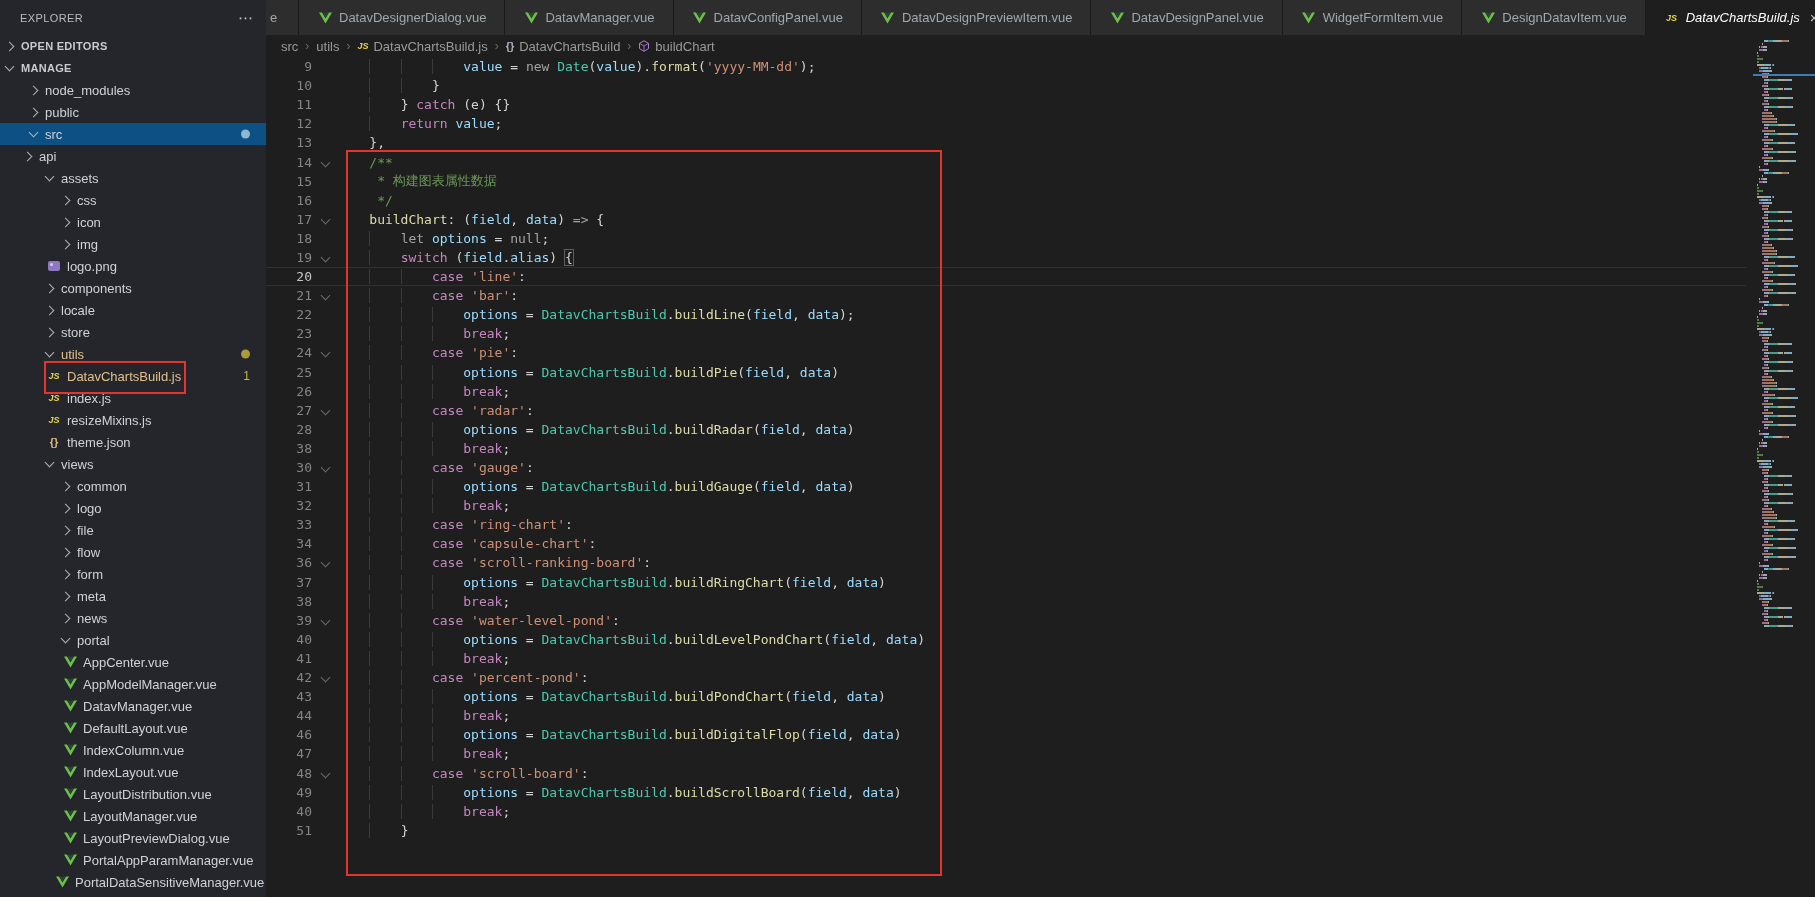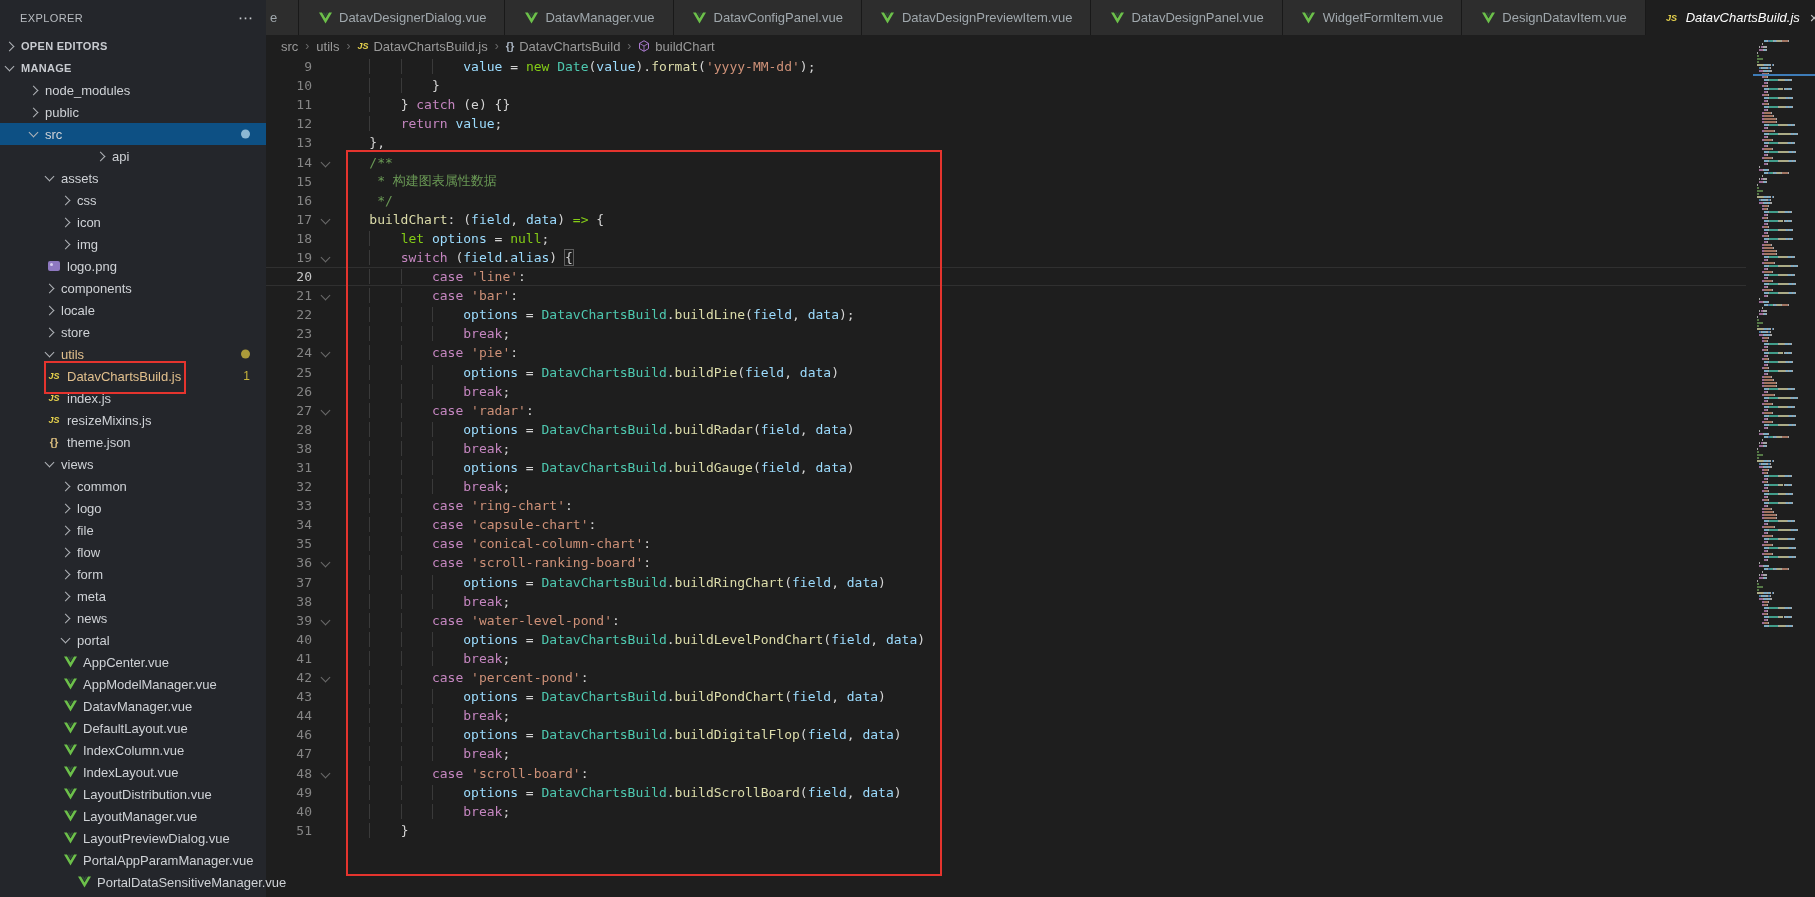"new" .tok-kw { color: #84cc16 -> #a3a3a3 }
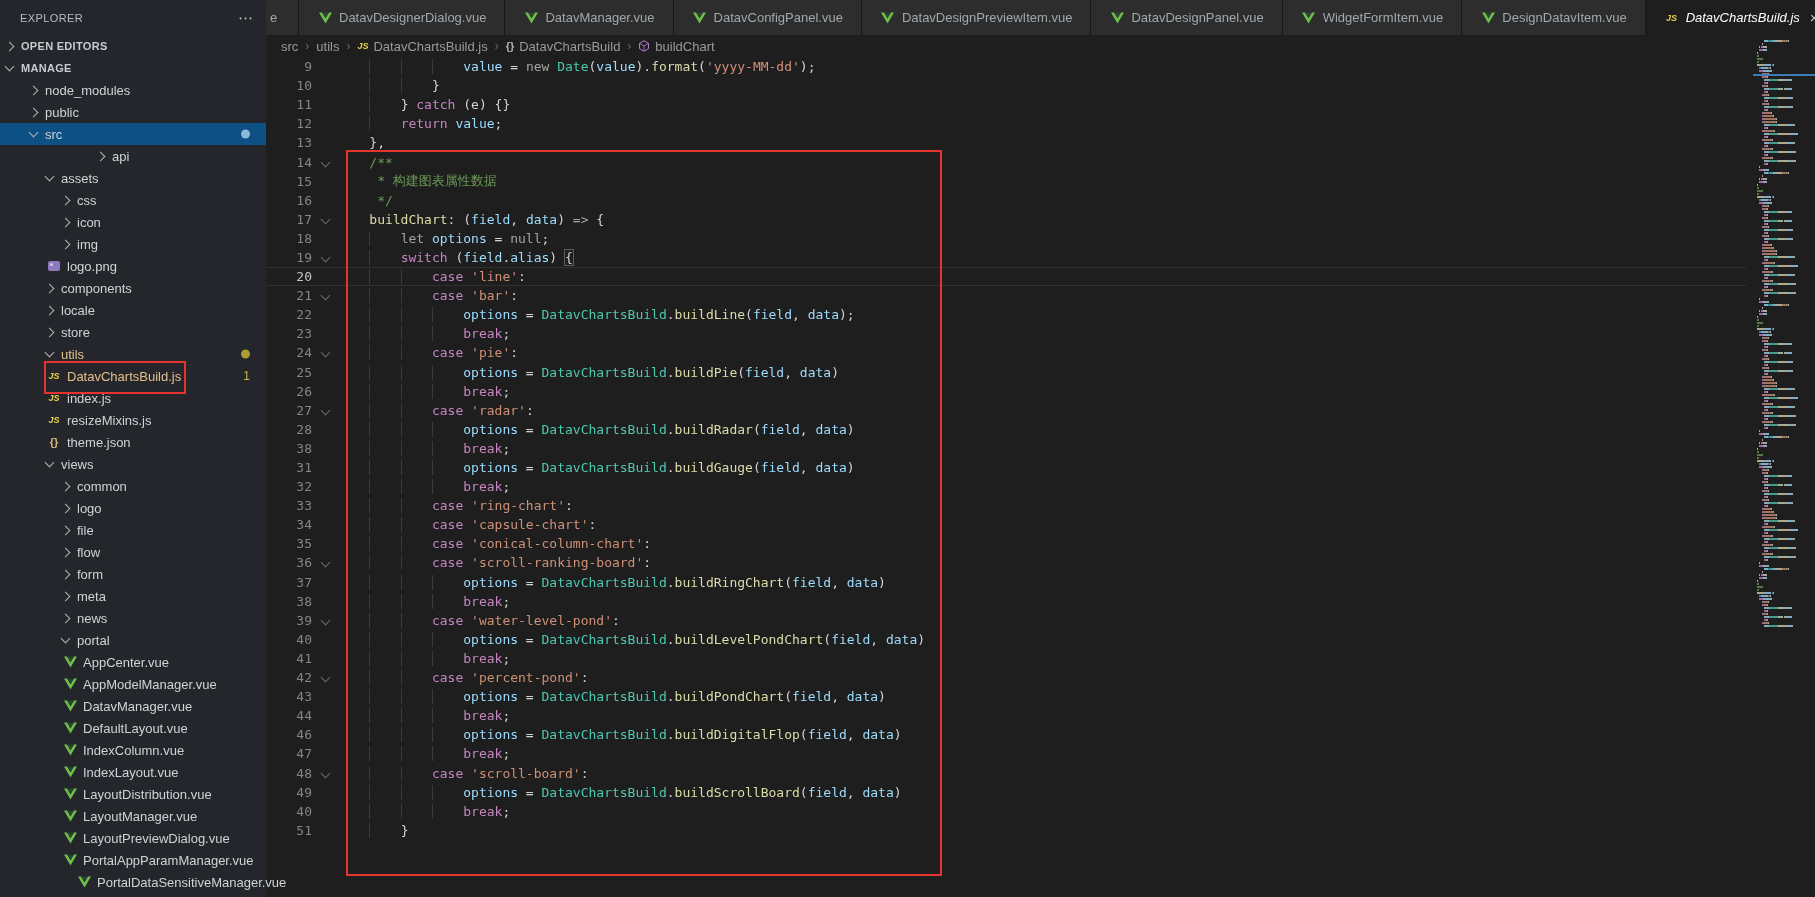"api" div.sb-row { margin-left: 32px -> none; padding-left: 65px -> 24px }
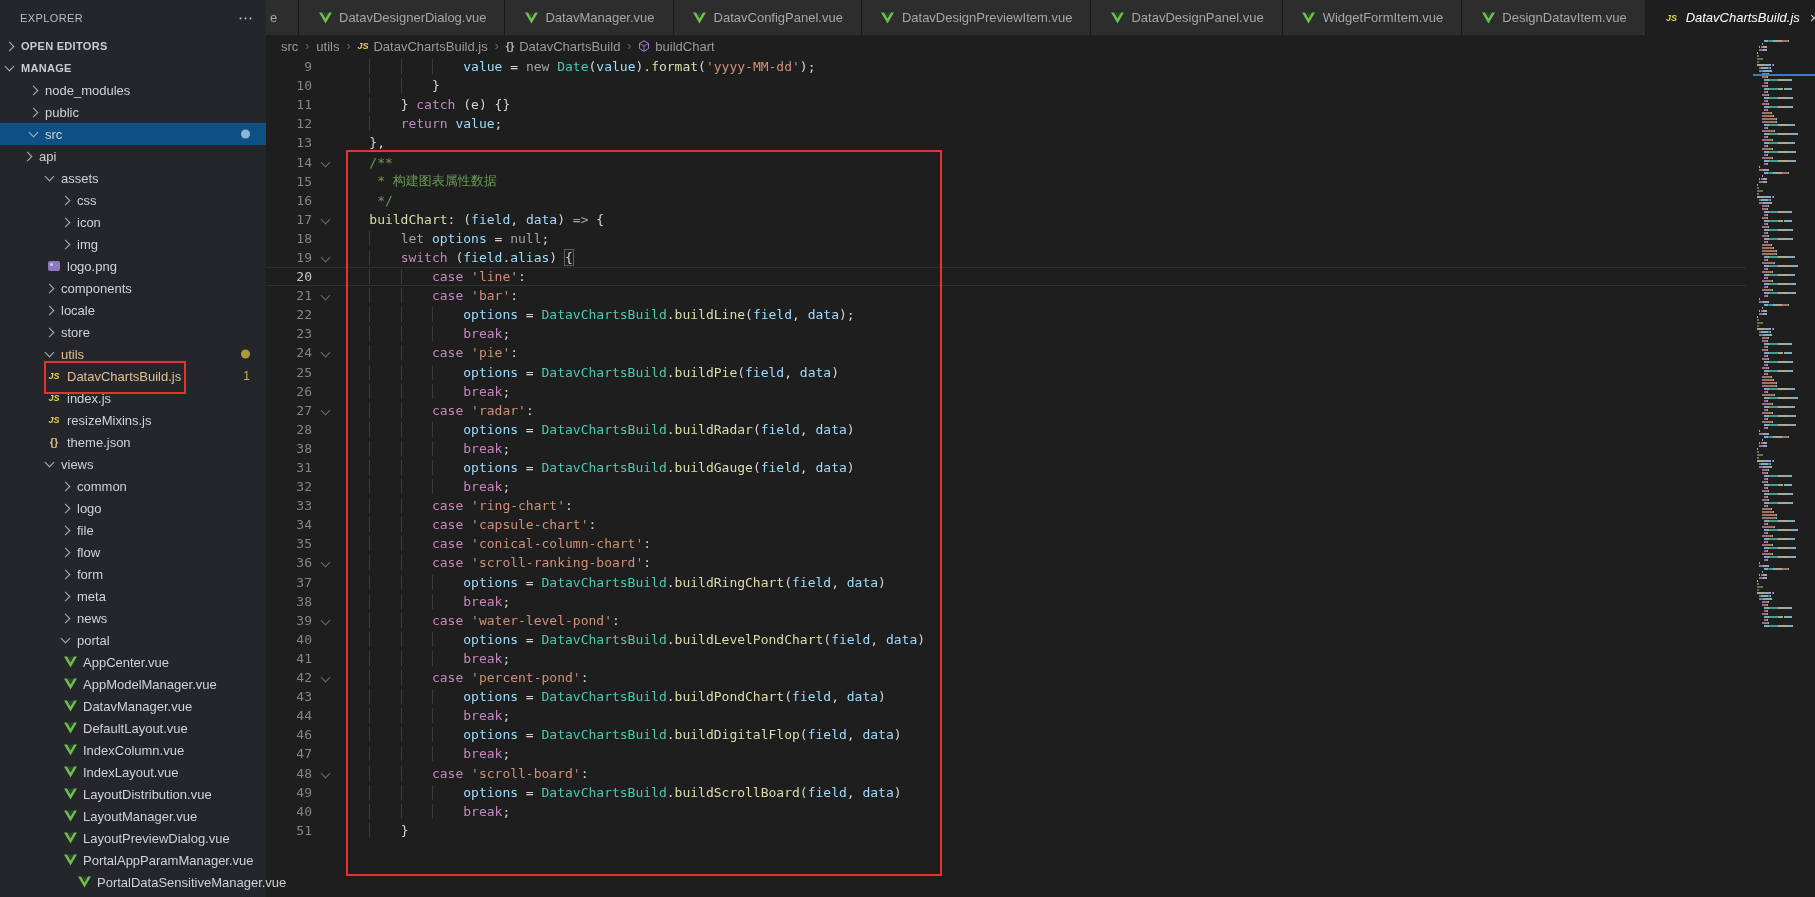"30" div.crow { html: none -> <div> <span>30</span> <span> <span></span> </span> <pre><span> </span><span> </span><span> </span><span>case </span><span>'gauge'</span><span>:</span></pre> </div> }
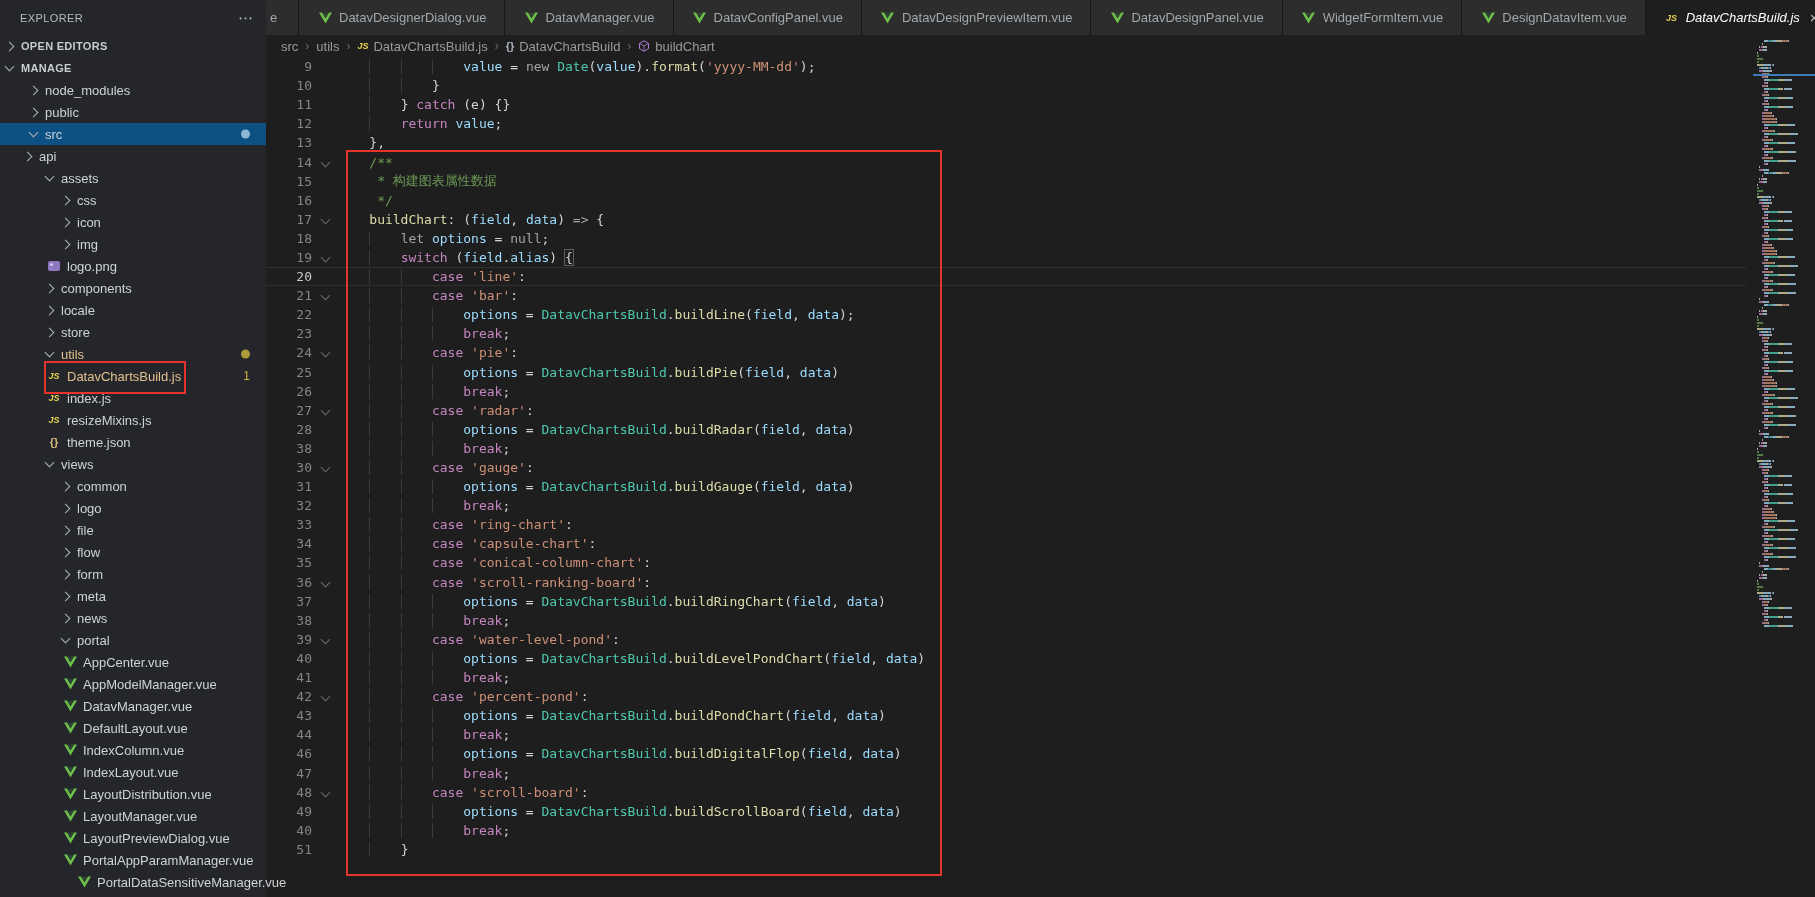"35" div.crow { html: <div> <span>35</span> <span></span> <pre><span> </span><span> </span><span> </span><span>case </span><span>'conical-column-chart'</span><span>:</span></pre> </div> -> none }
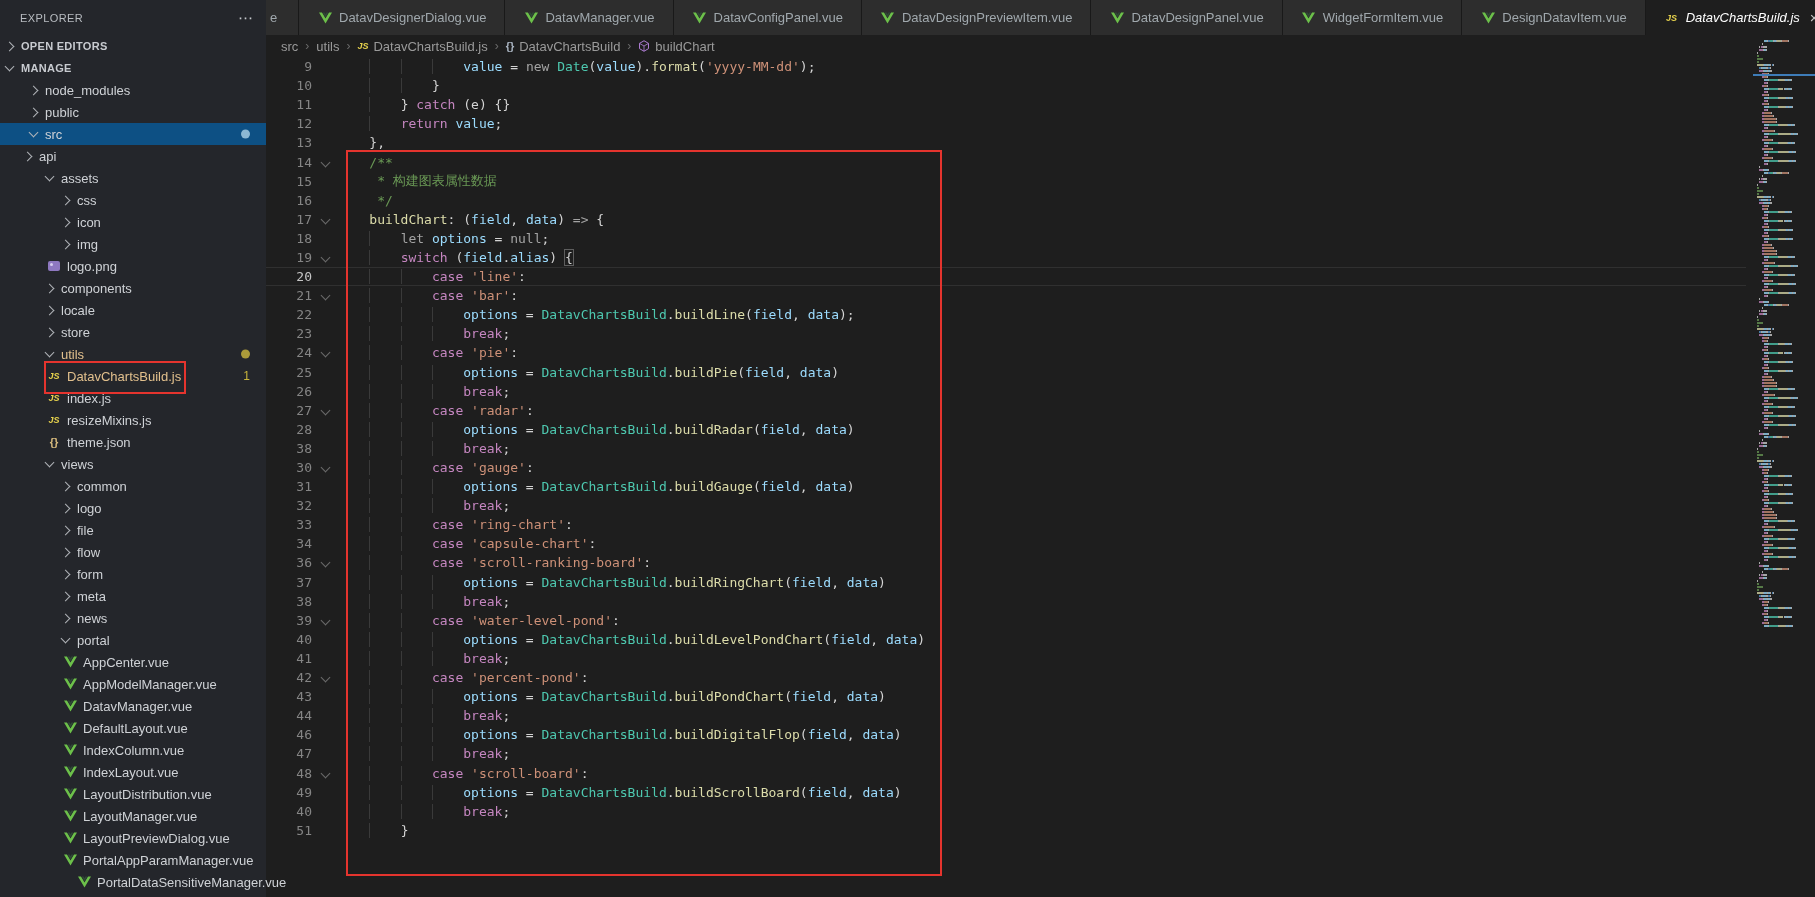"PortalDataSensitiveManager.vue" div.sb-row { padding-left: 76px -> 54px }
